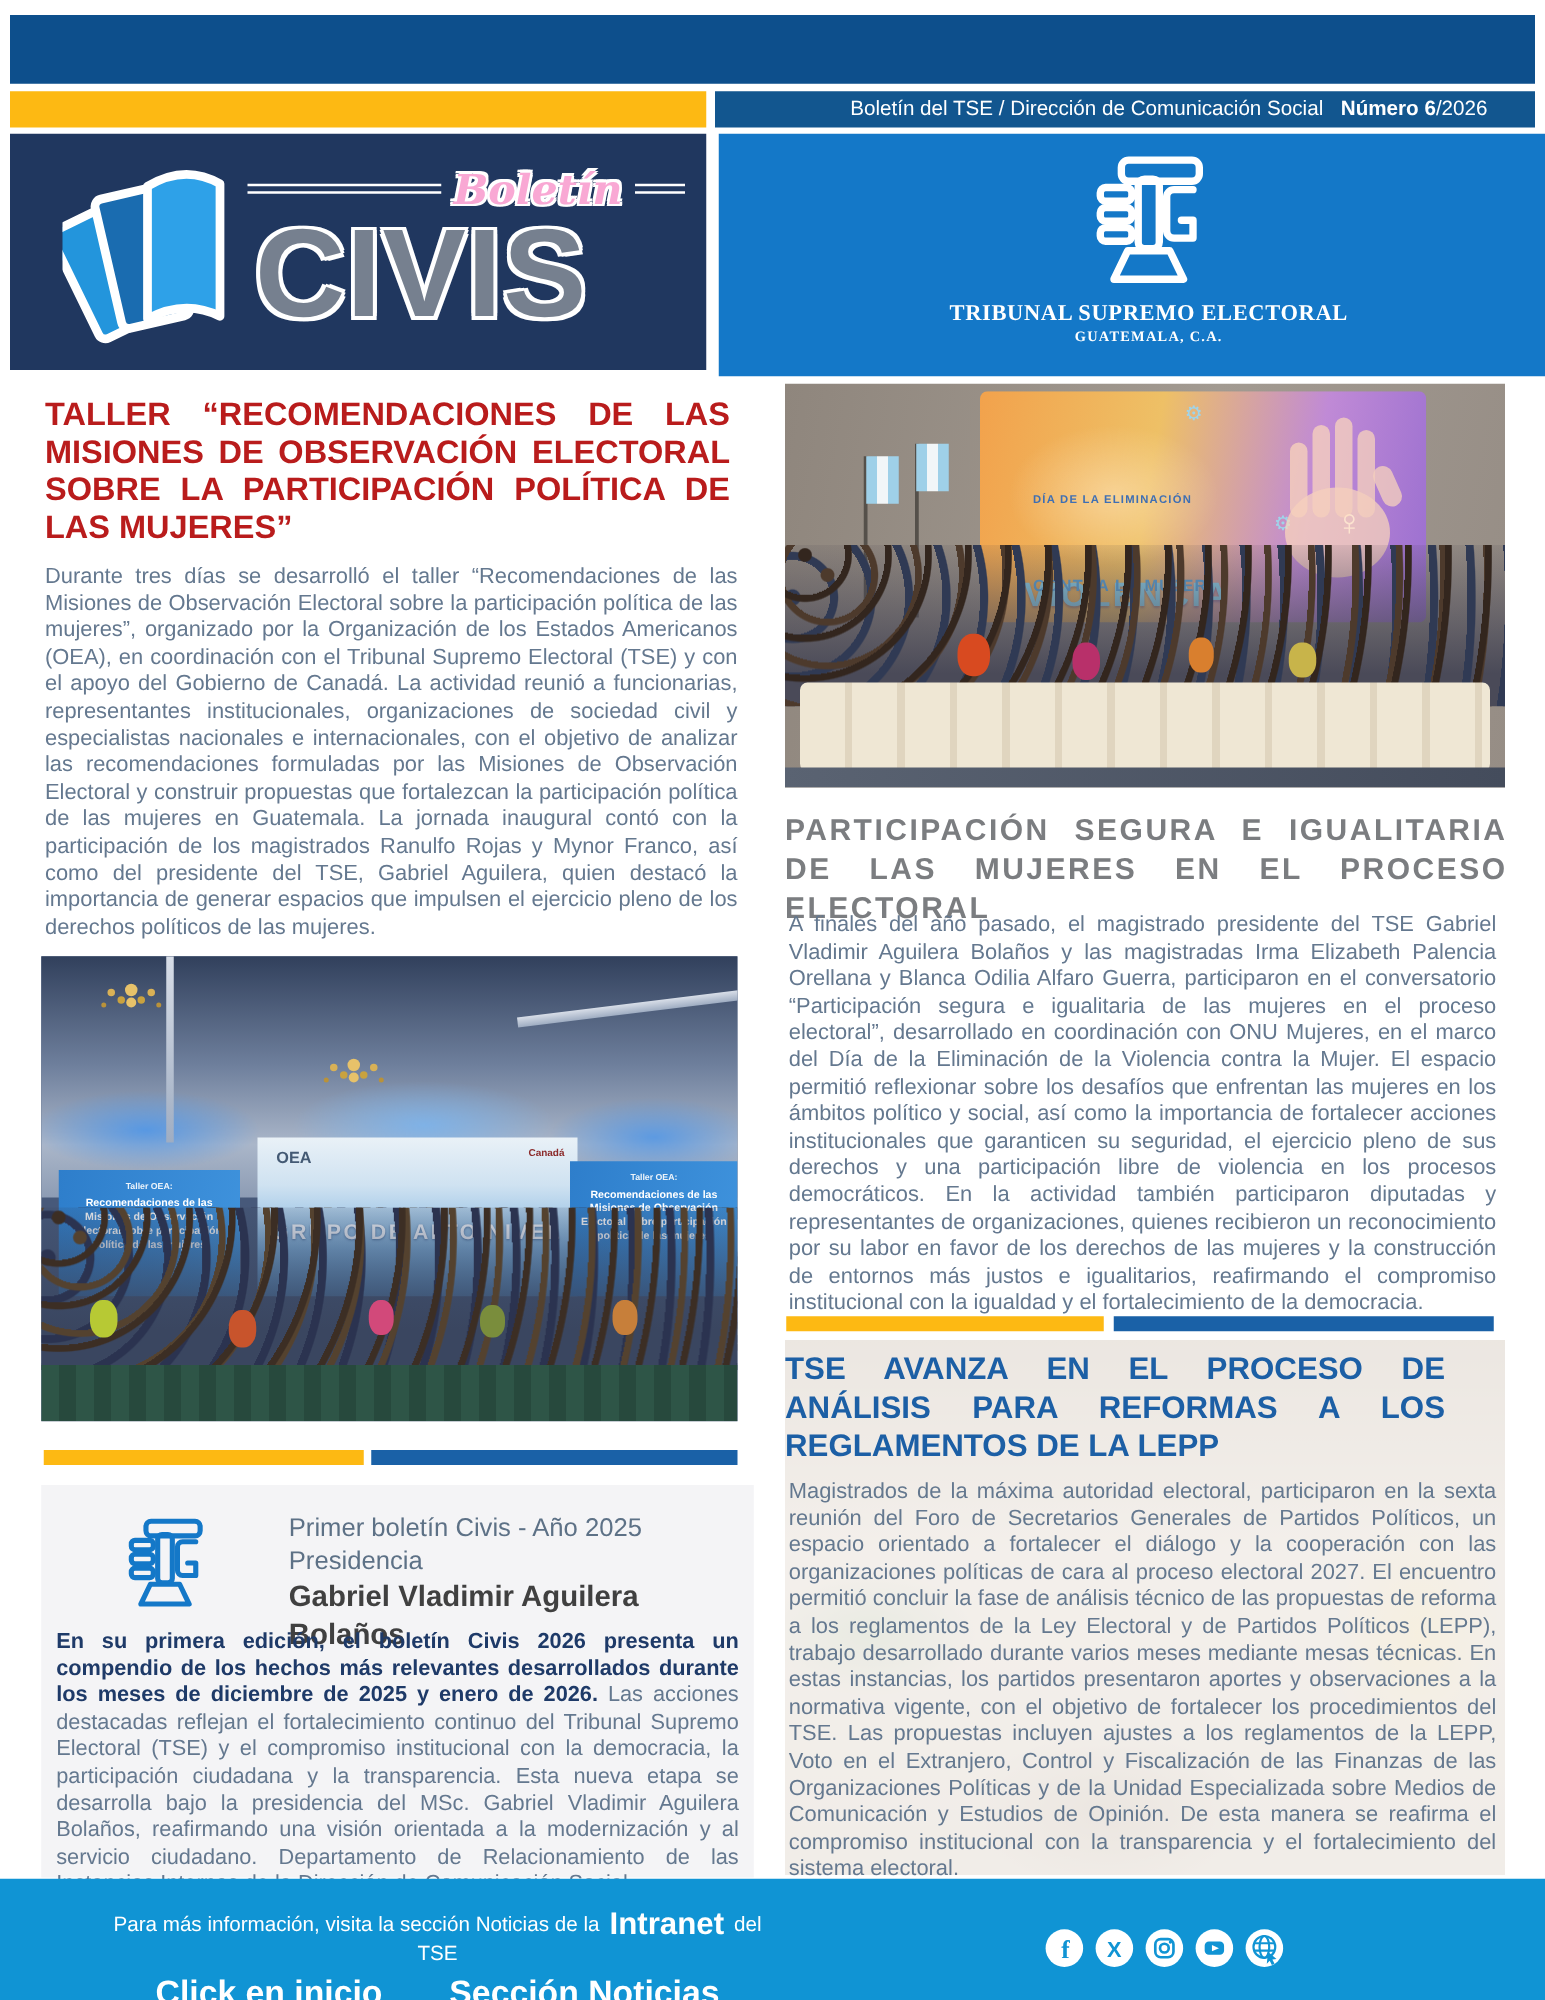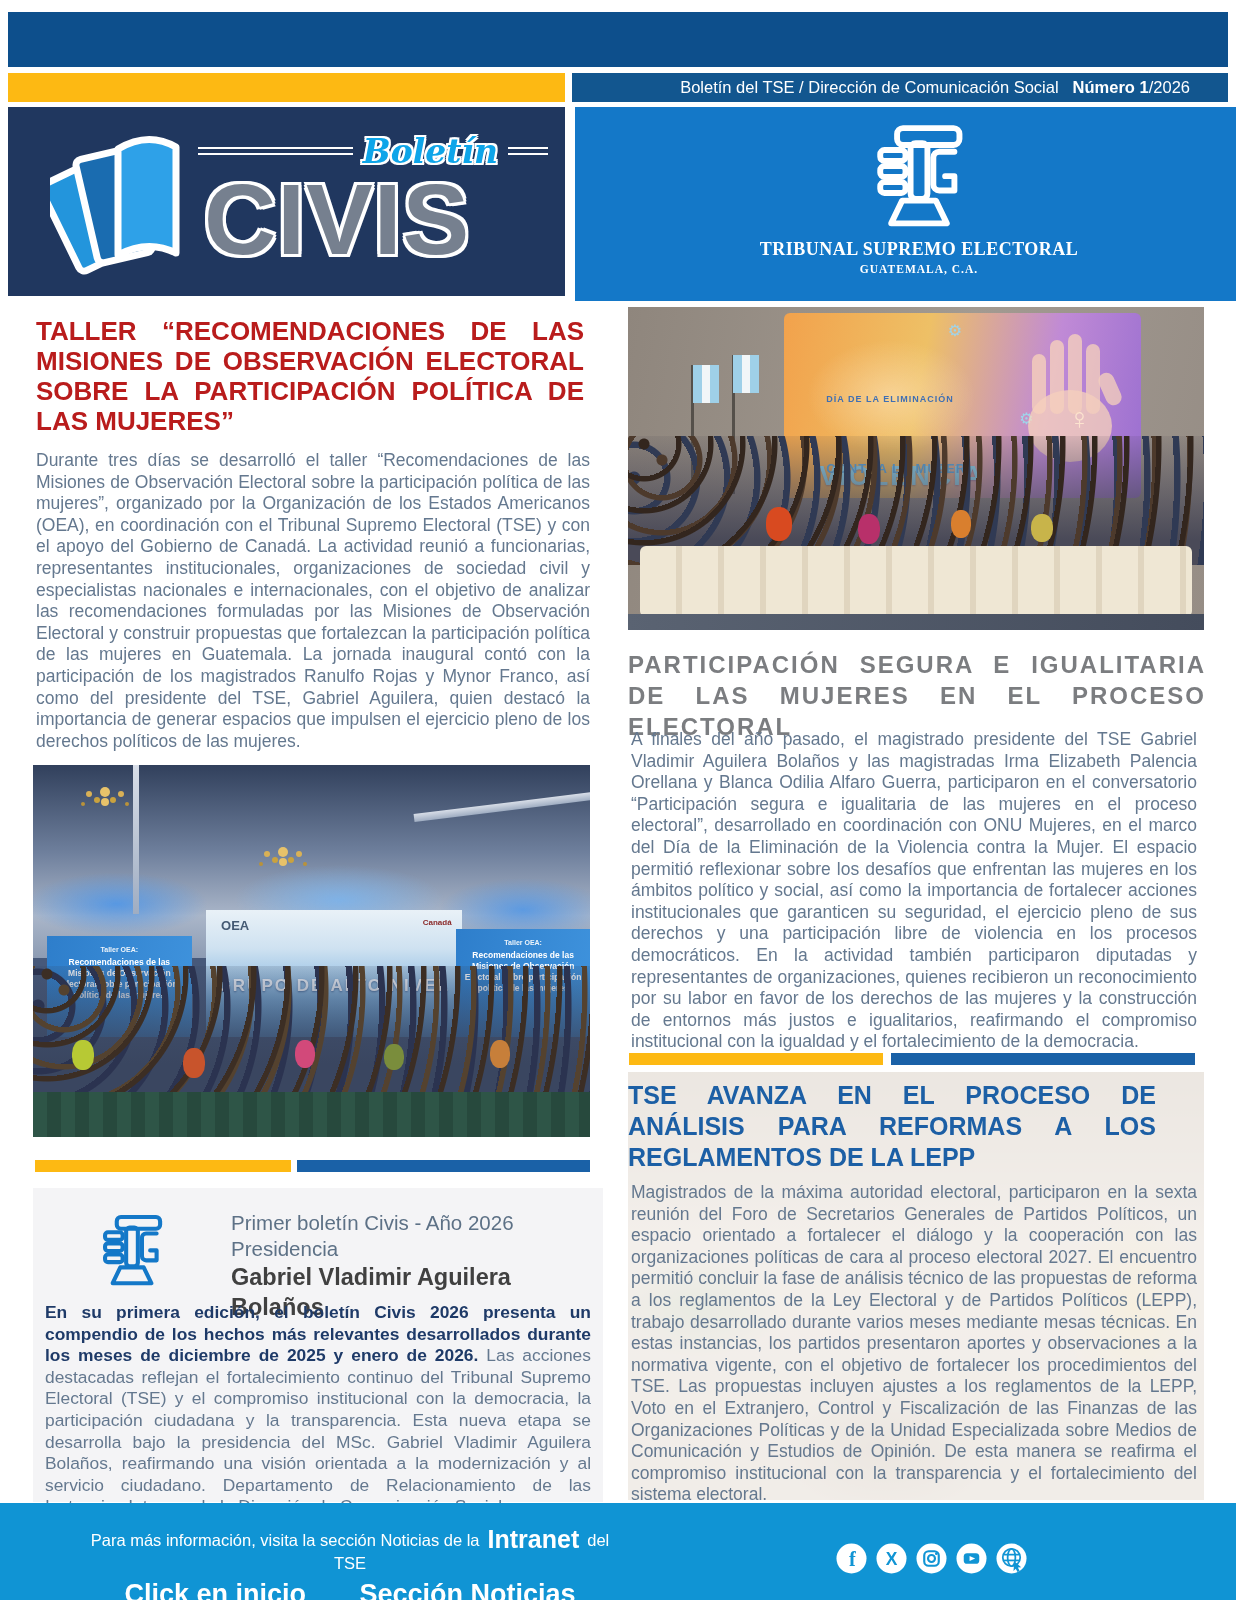"Número 1" span.cap-bold { text: 1 -> 6 }
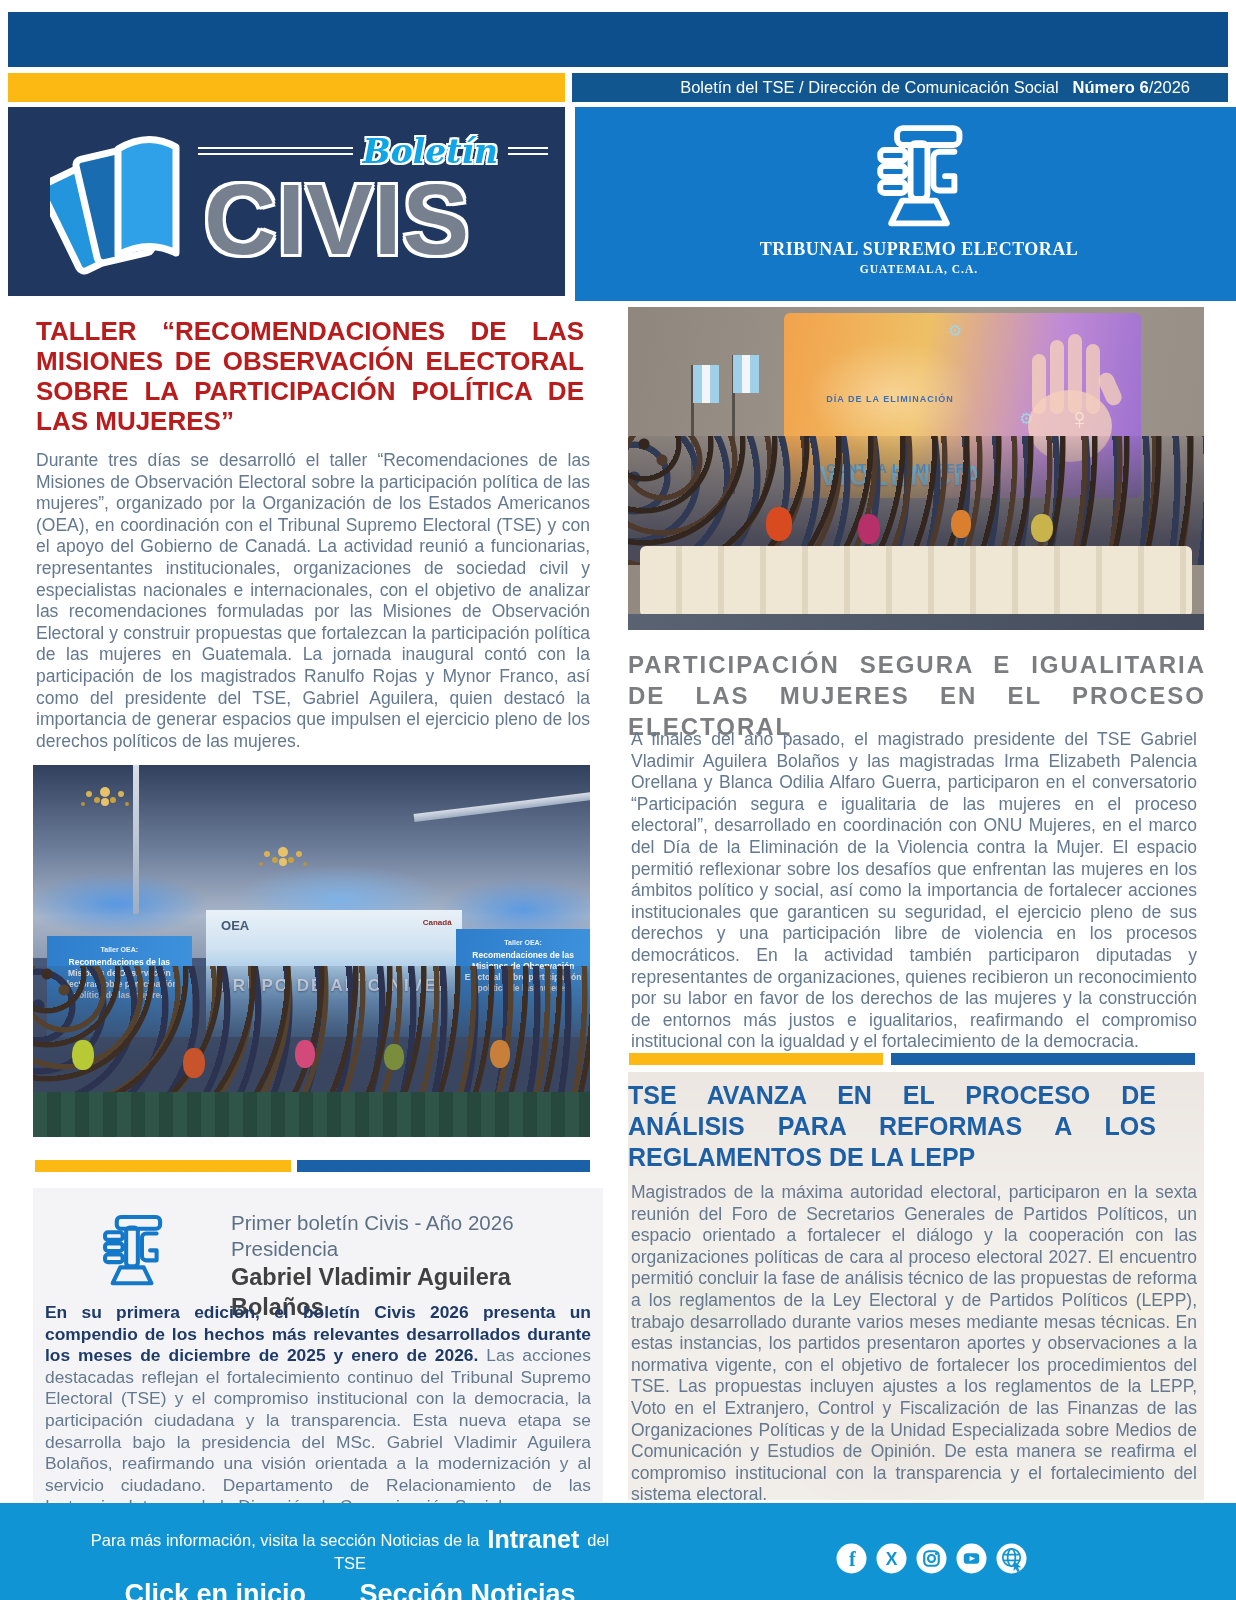"Boletín" .boletin-script { color: #0ea5e9 -> #f9a8d4 }
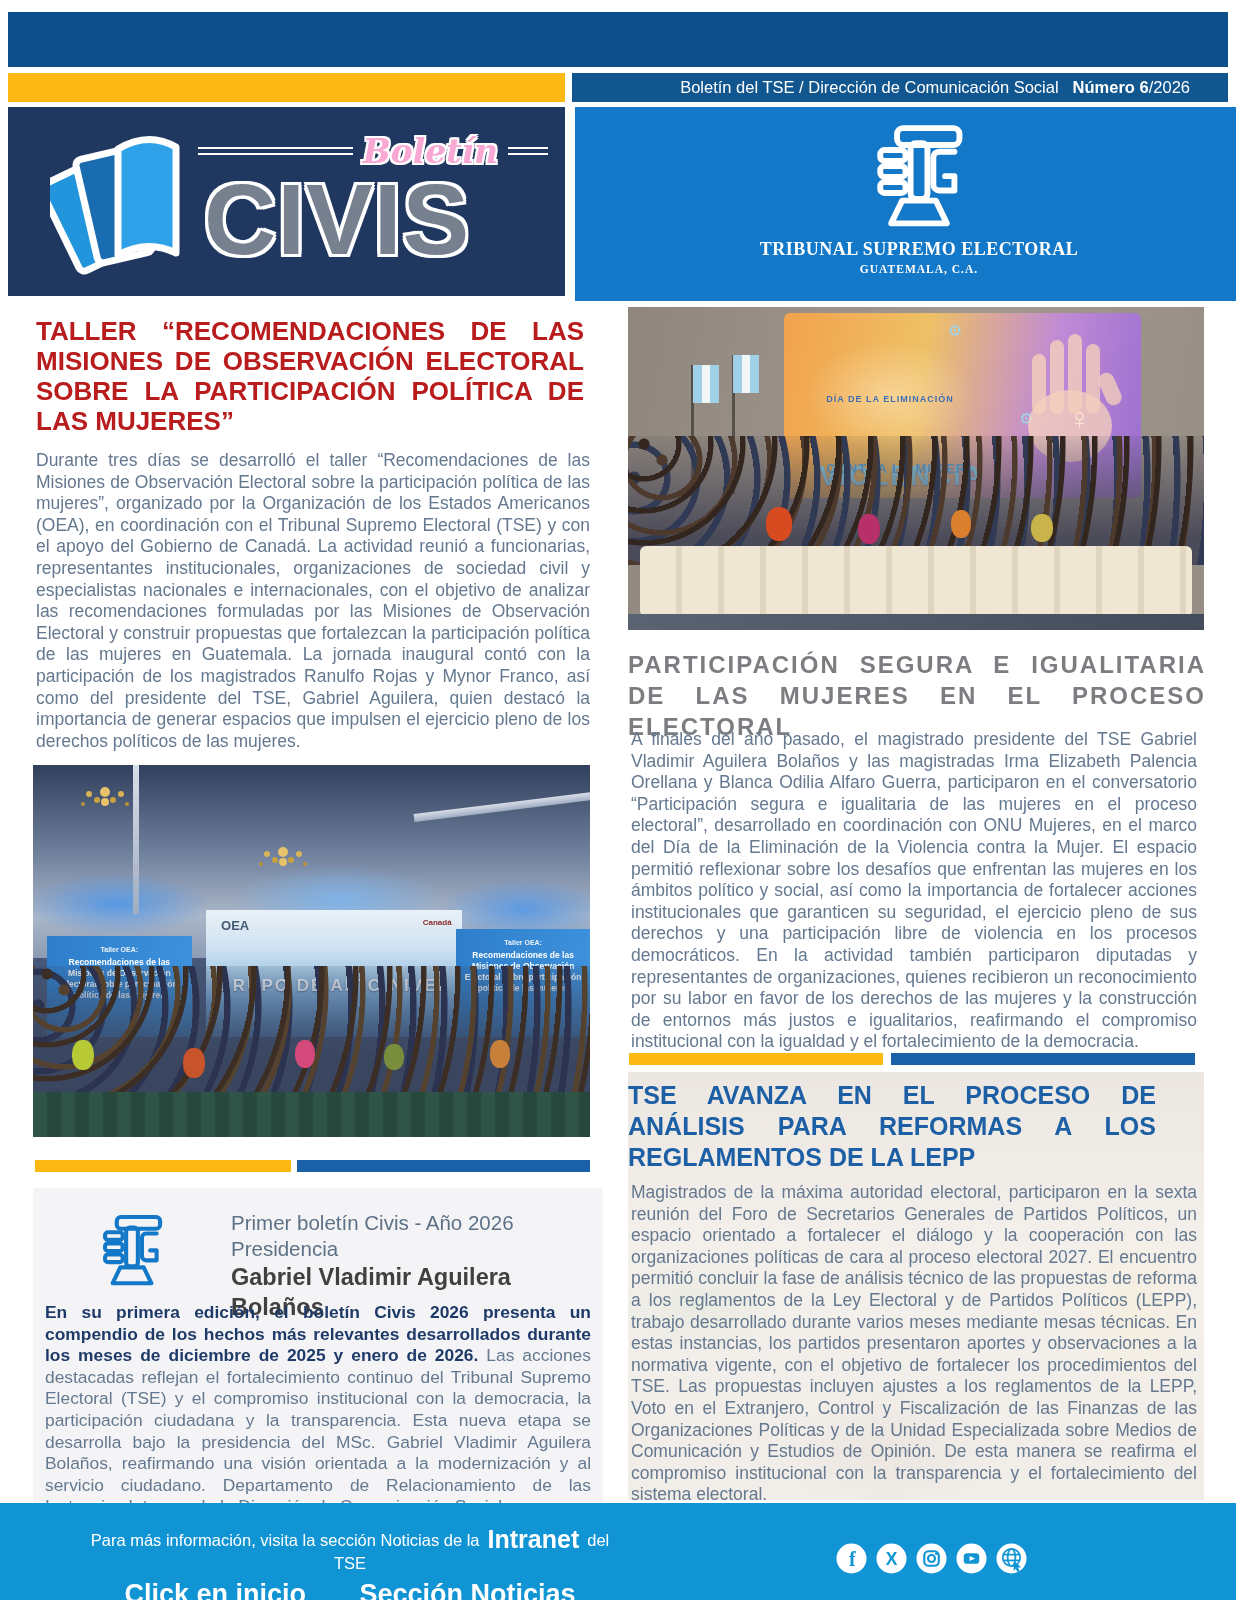"Primer boletín Civis - Año" div { text: 2026 -> 2025 }
